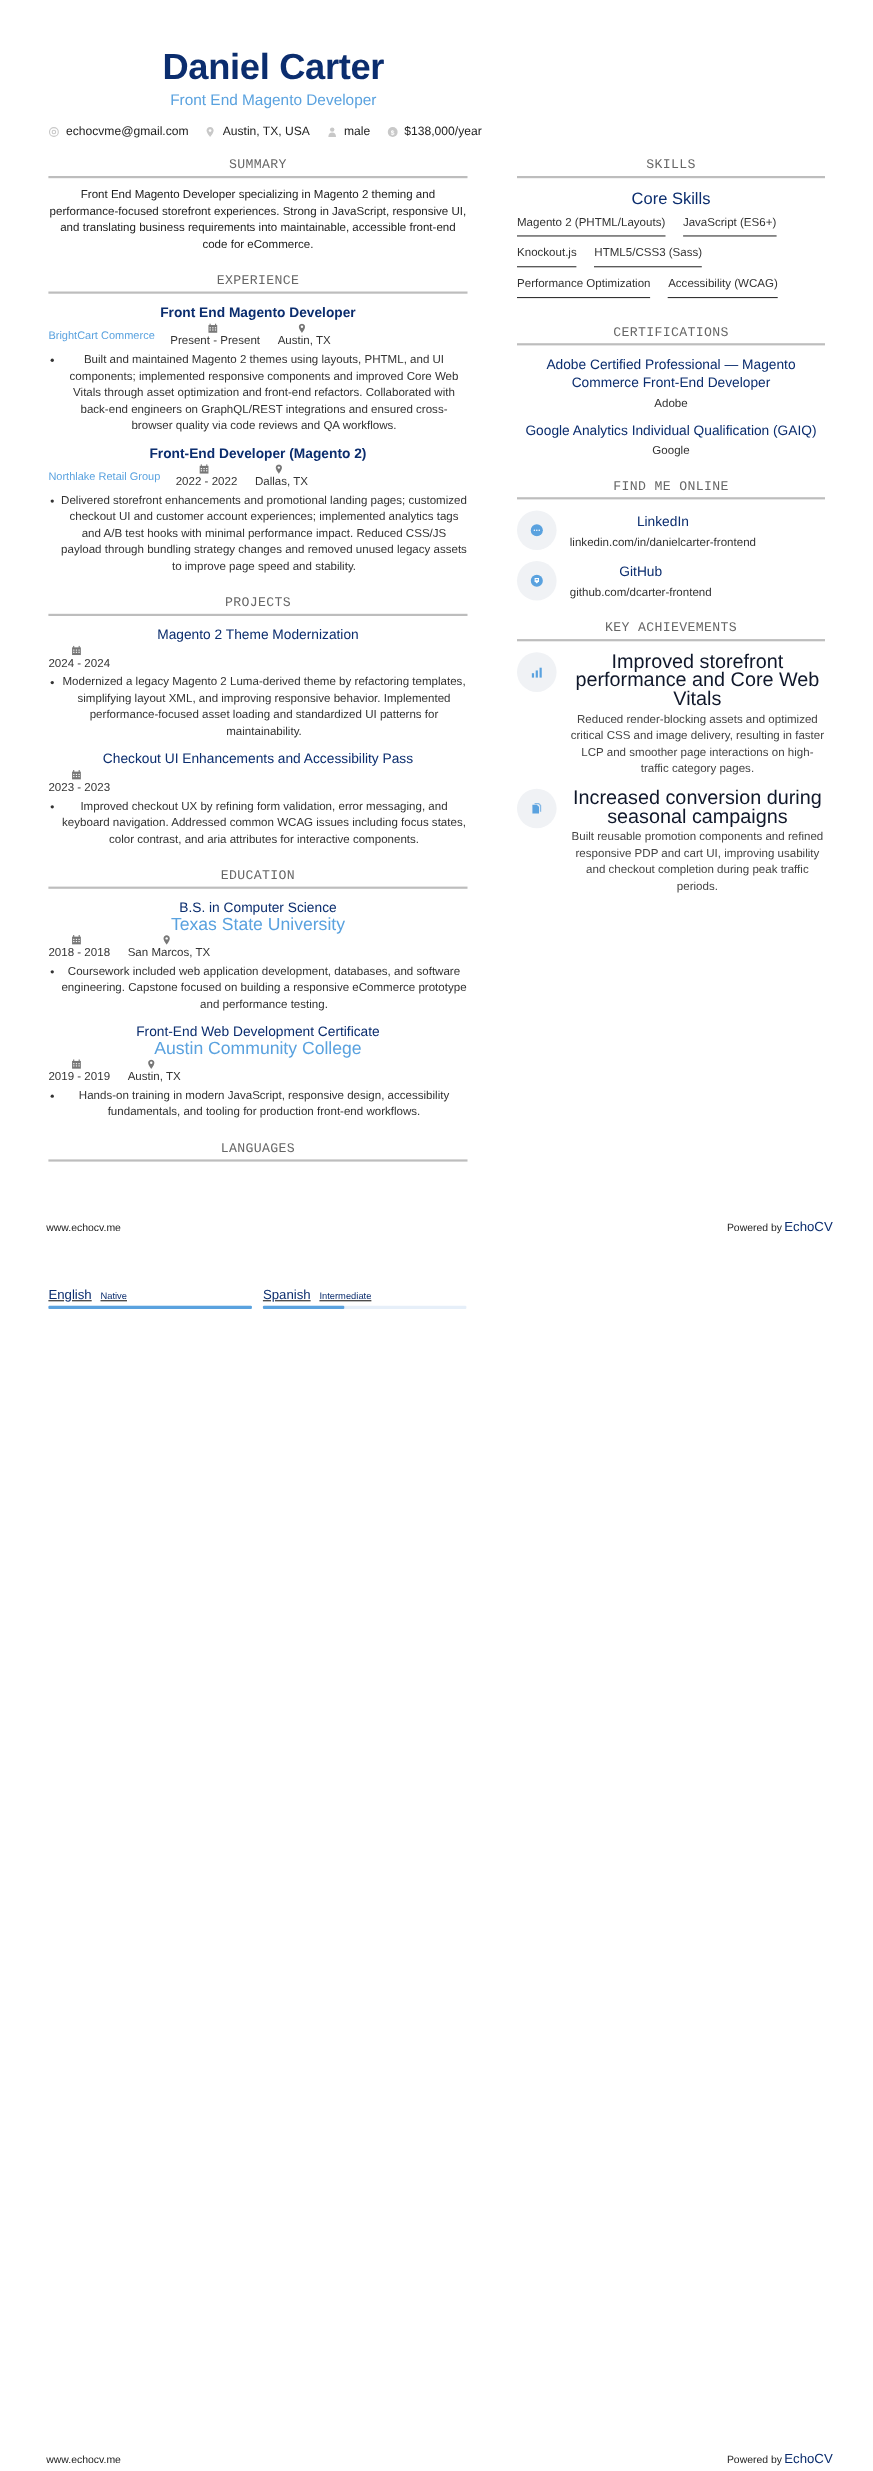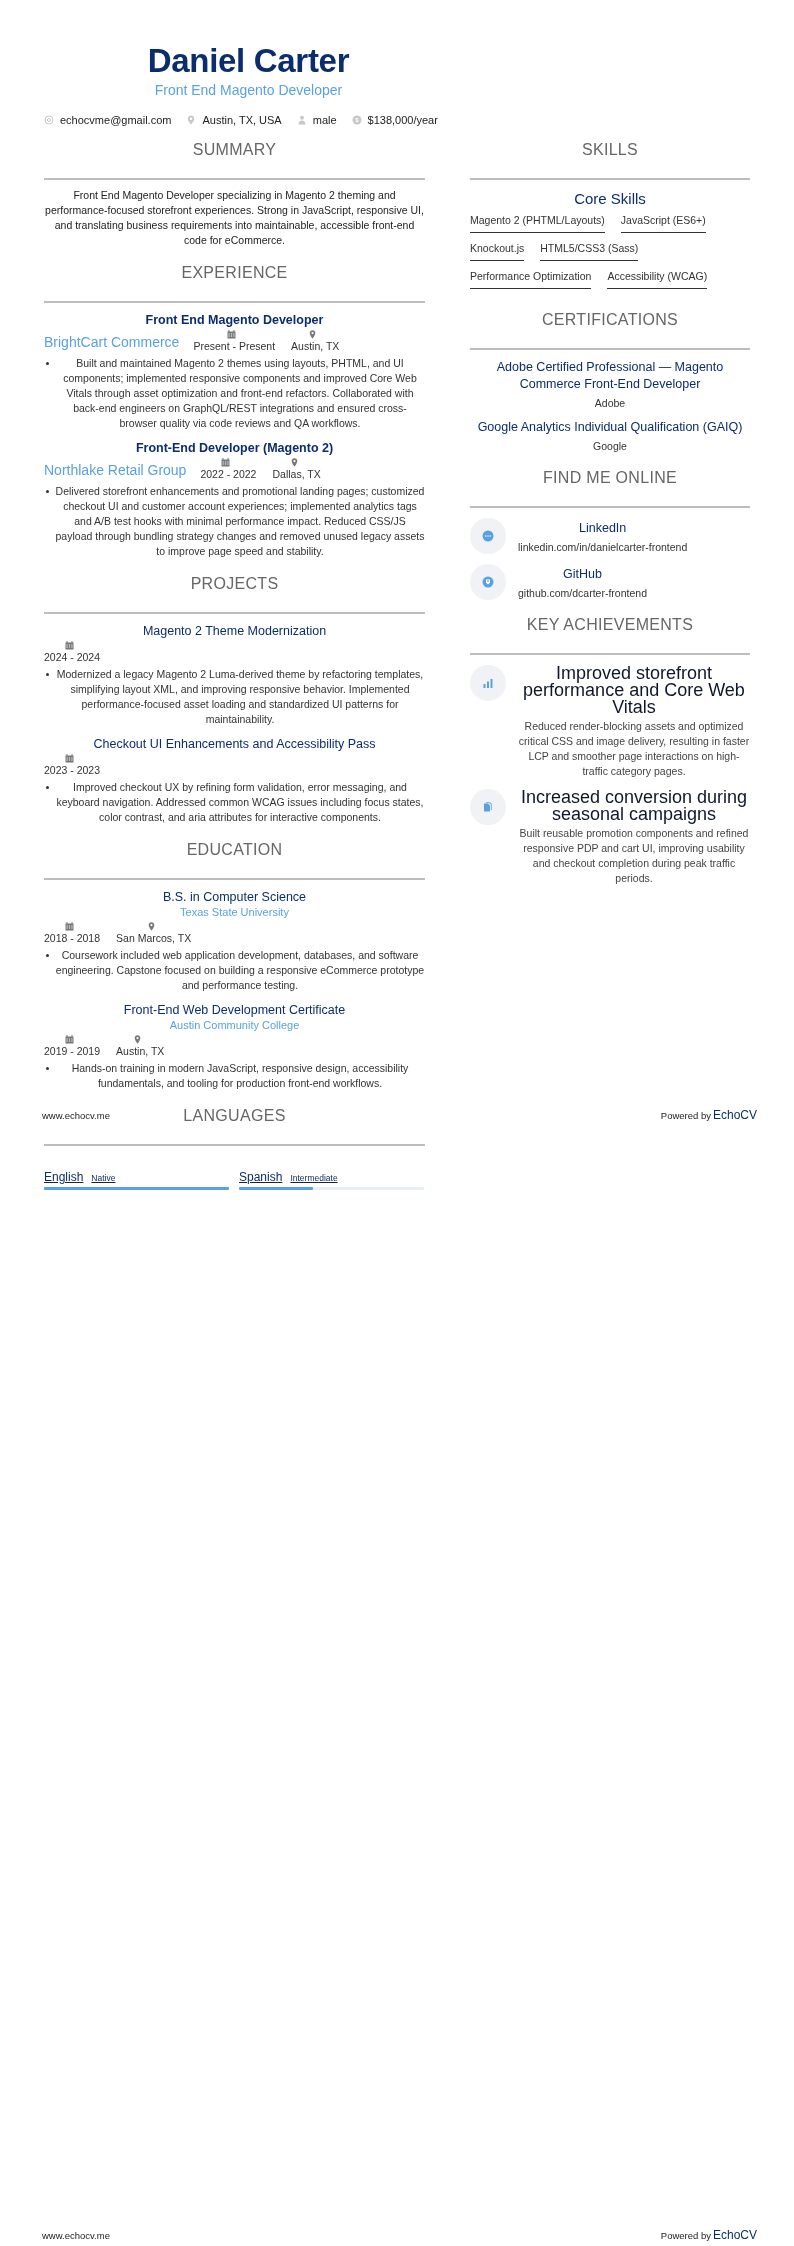"SUMMARY" .section-title { font-family: none -> Liberation Mono, monospace; font-size: 16px -> 12px; padding-bottom: 21px -> 3px }
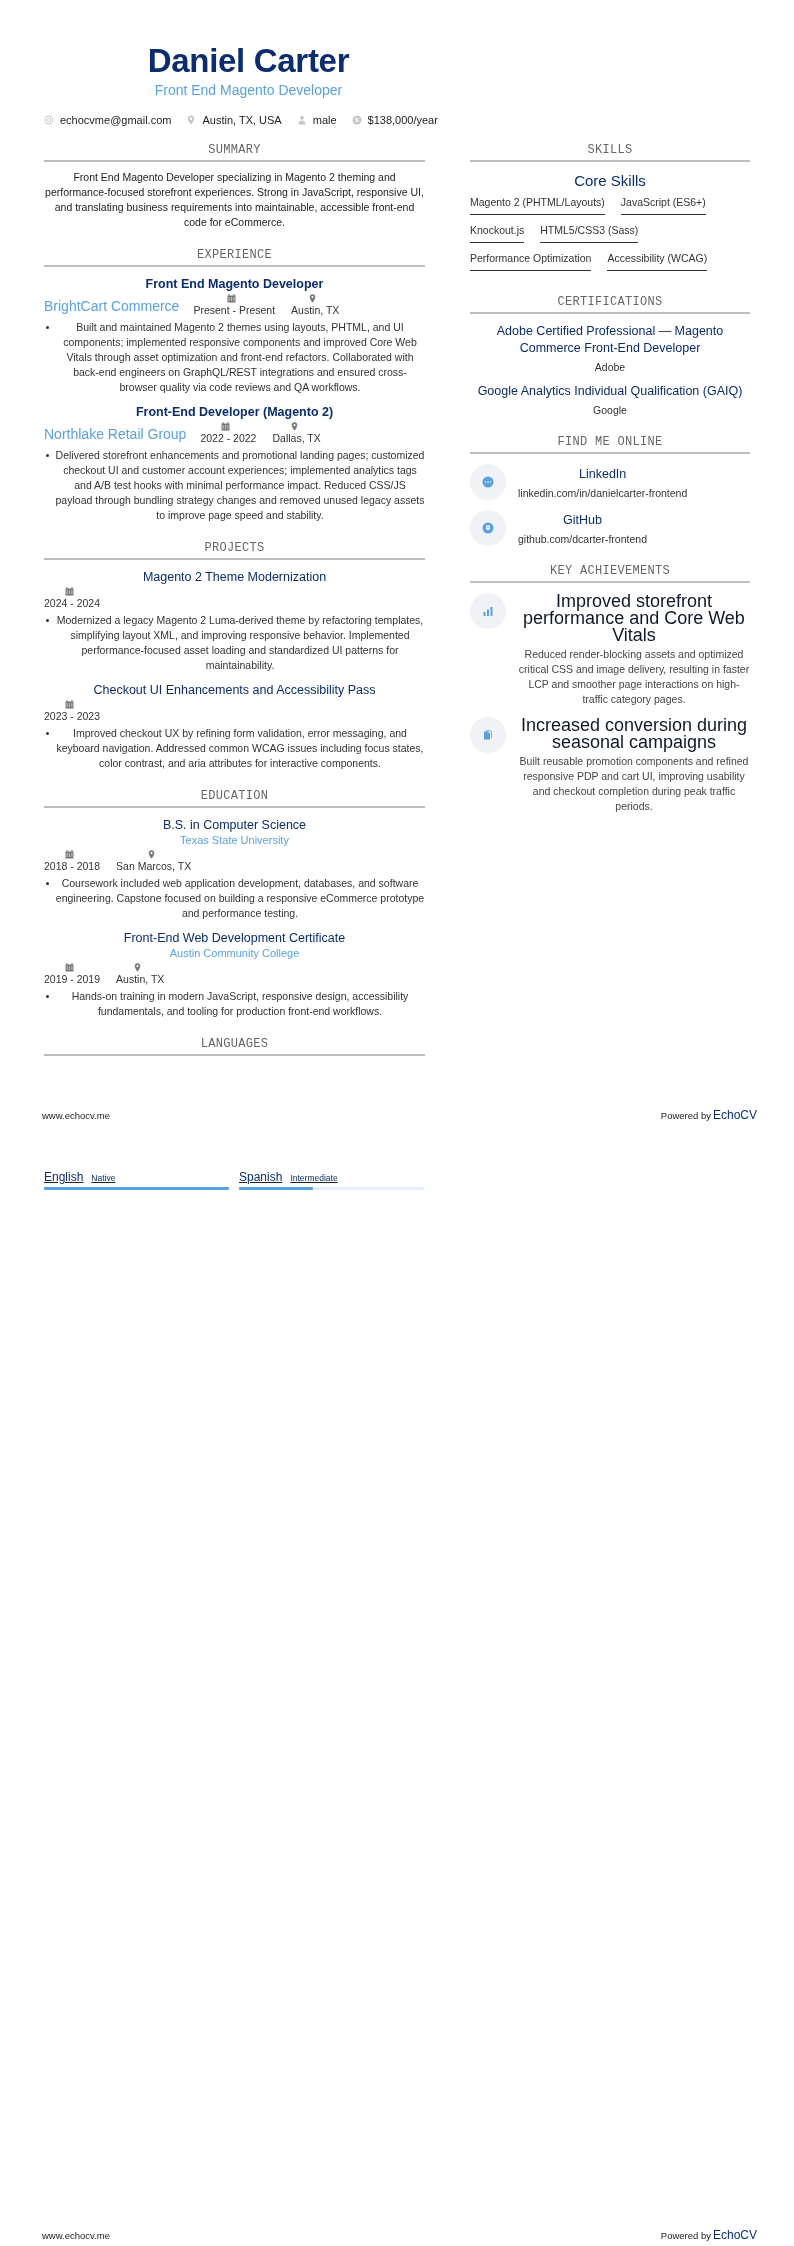"BrightCart Commerce" .entry-company { font-size: 14px -> 10px }
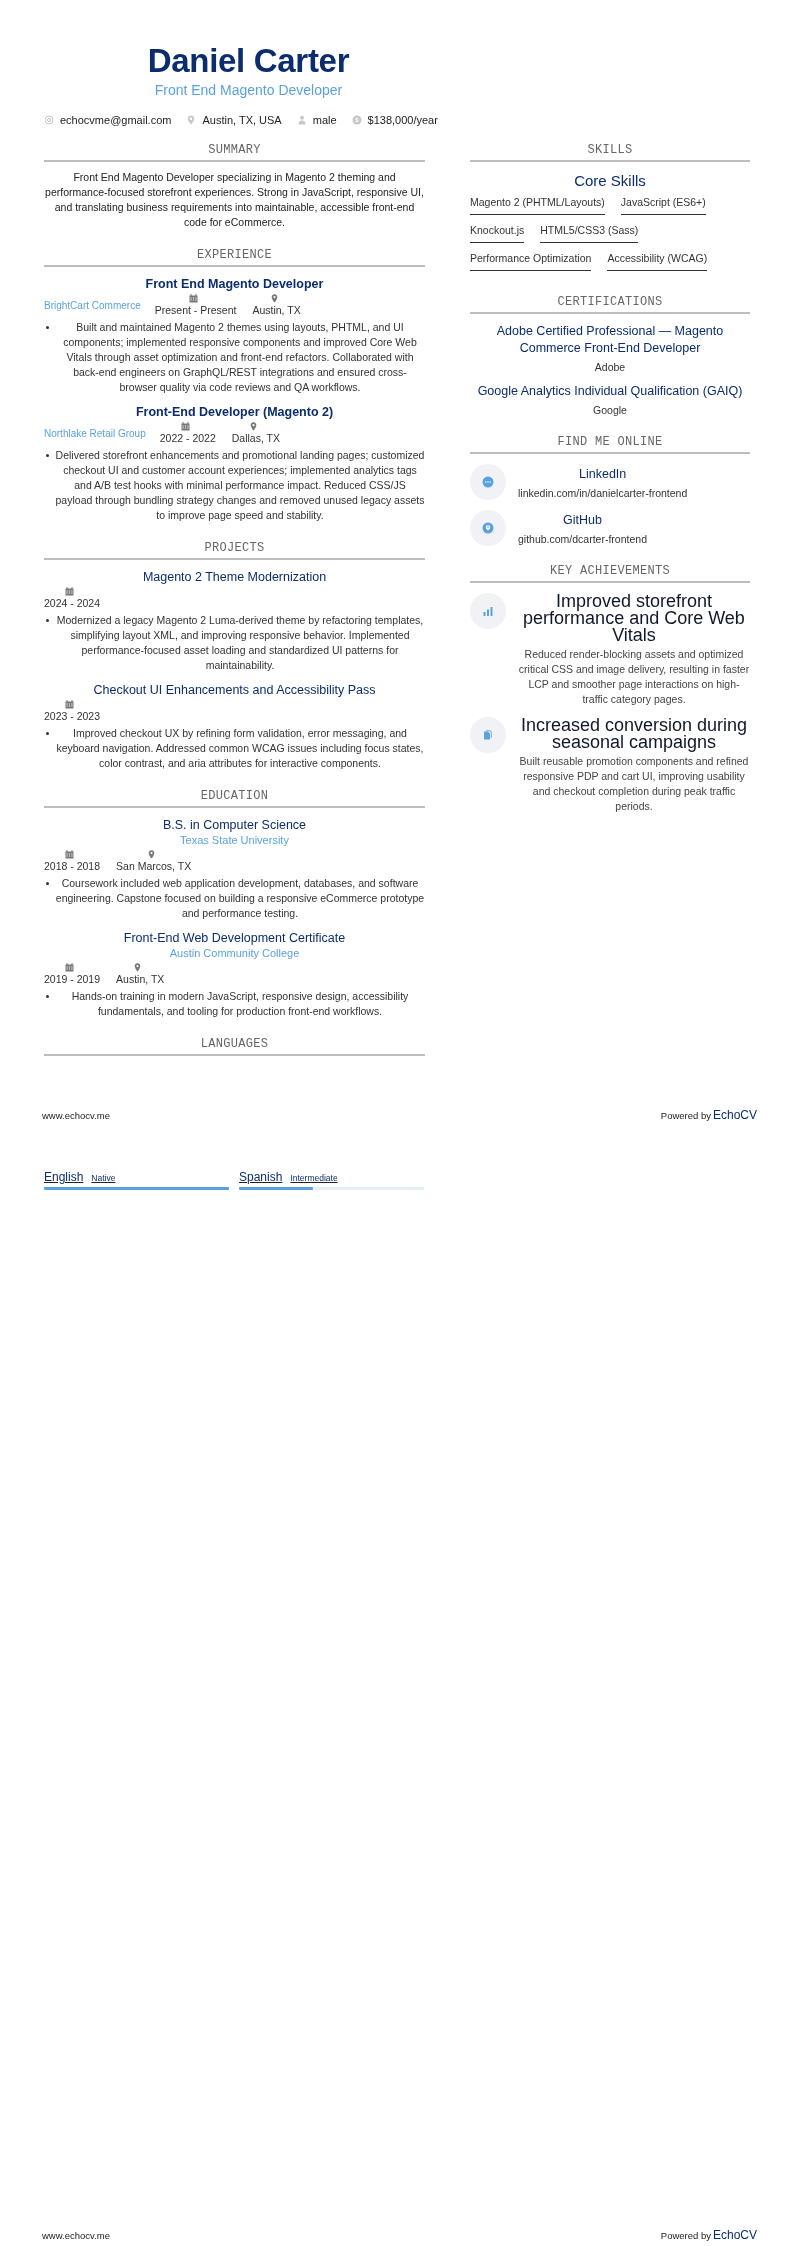"Texas State University" .entry-company-line { font-size: 11px -> 16px }
